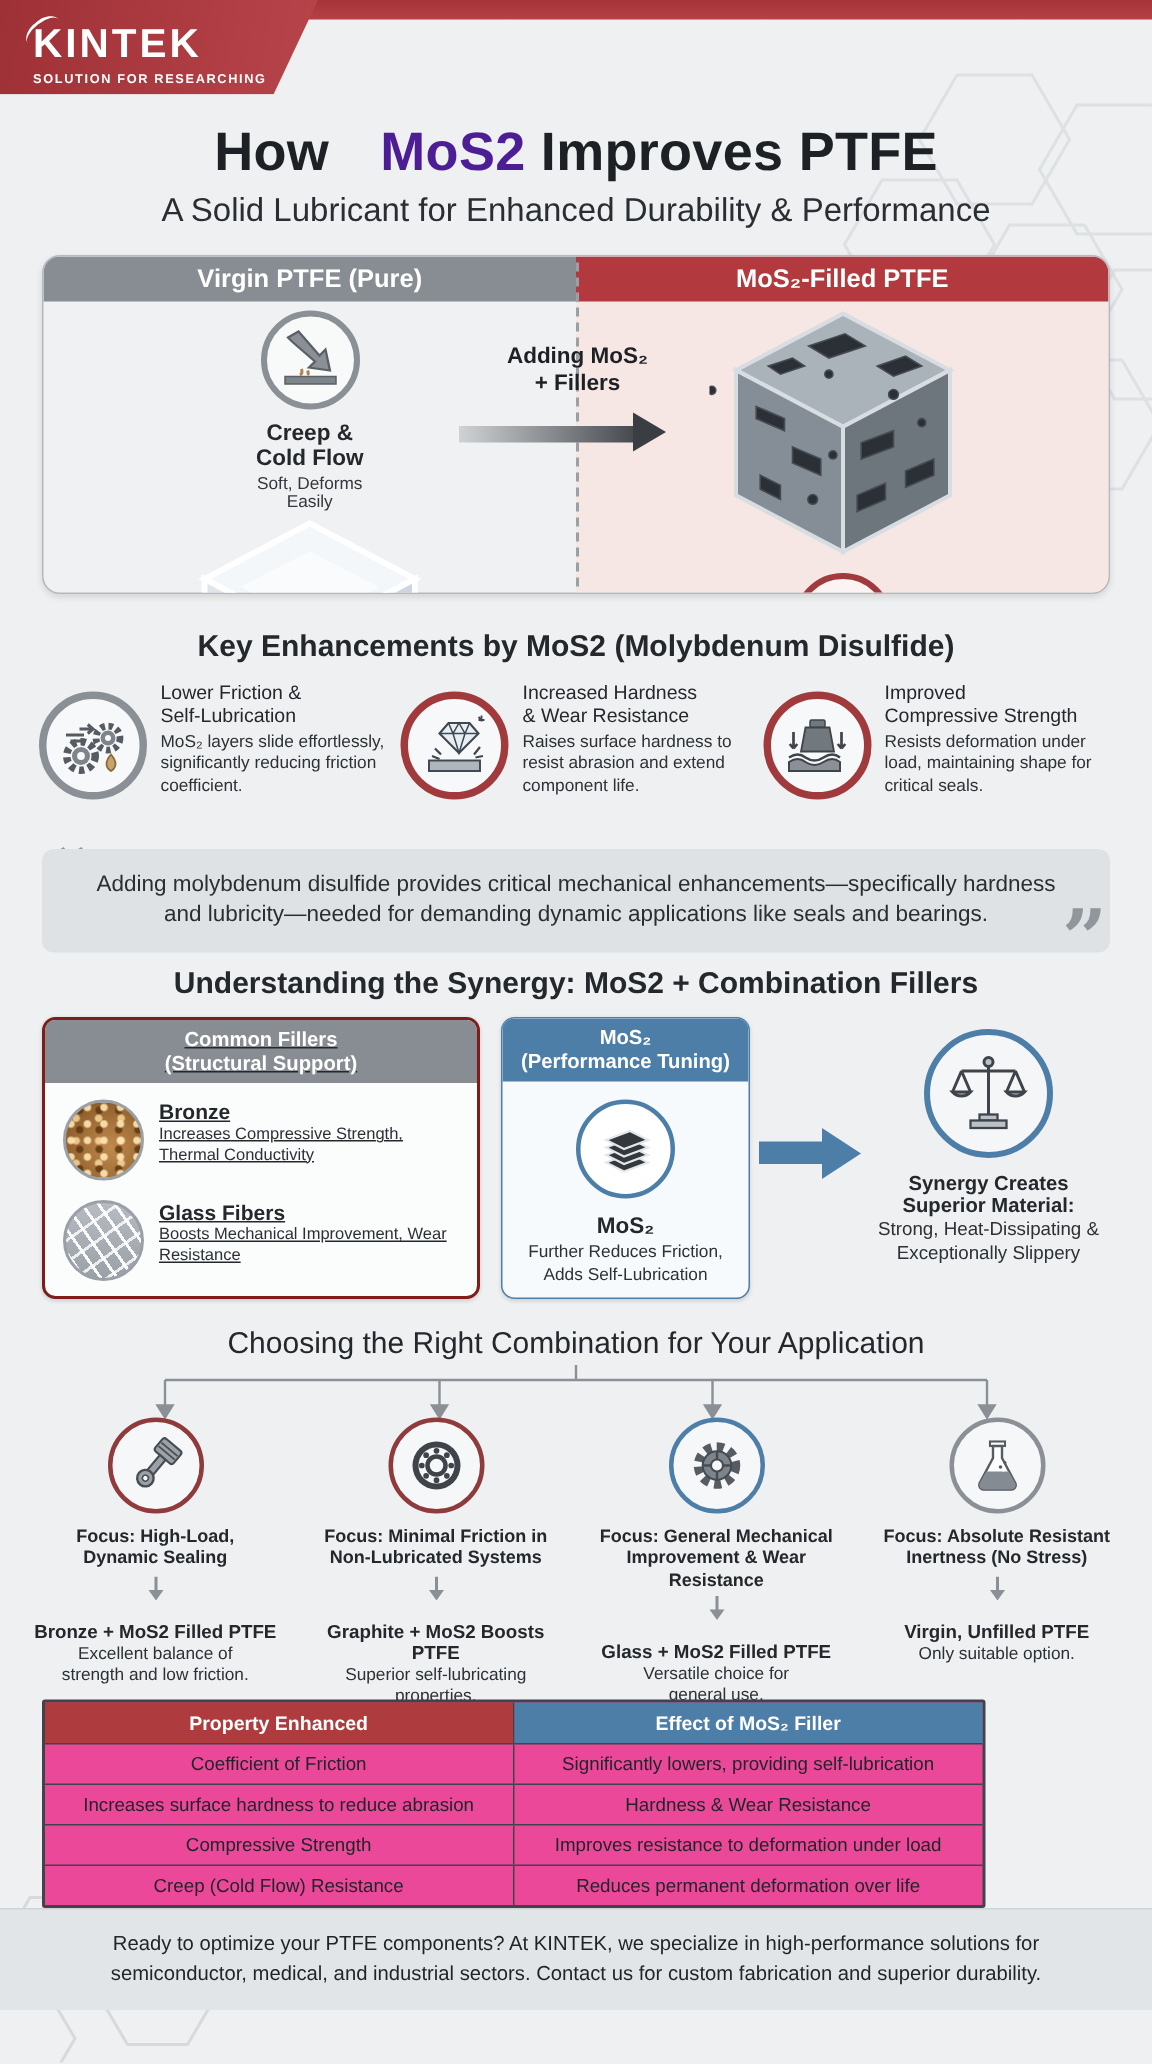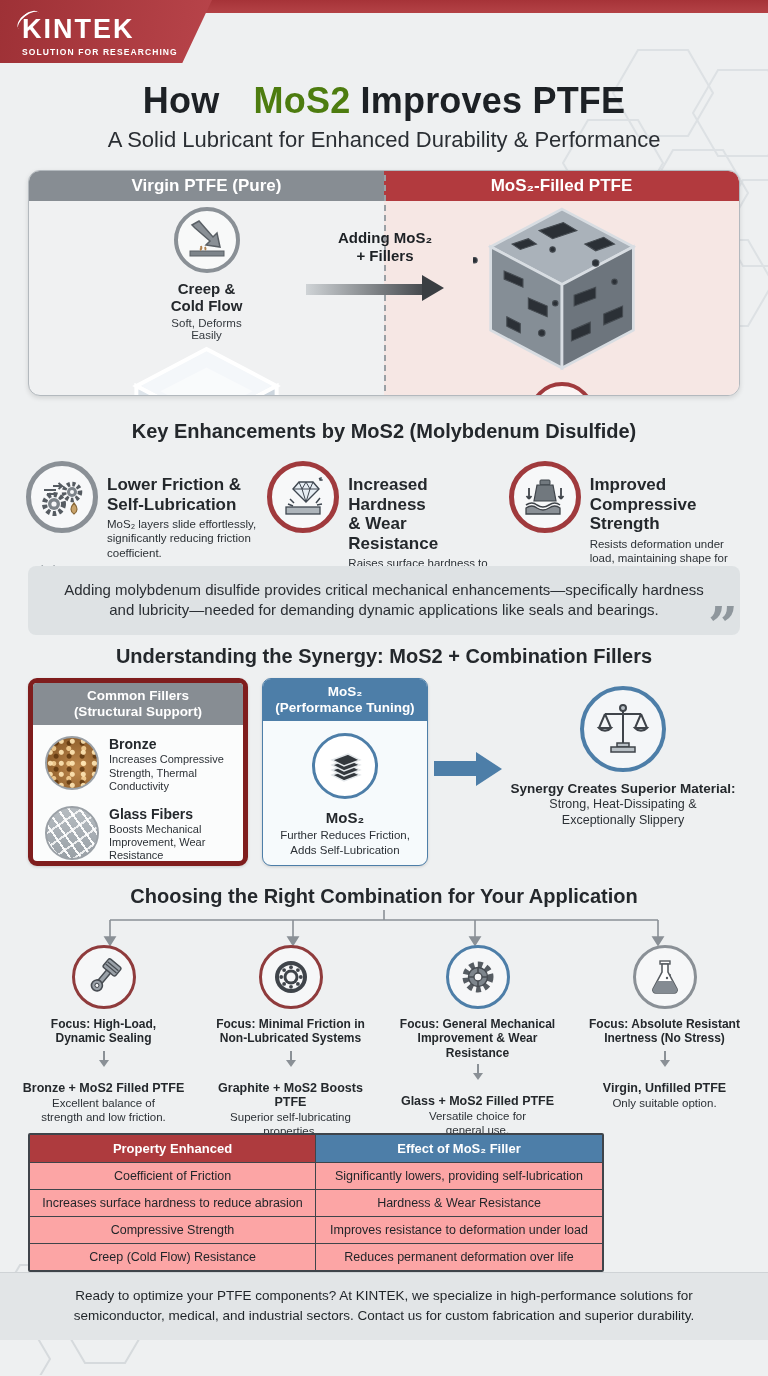"MoS2" .main-title .hl { color: #4d7c0f -> #4c1d95 }
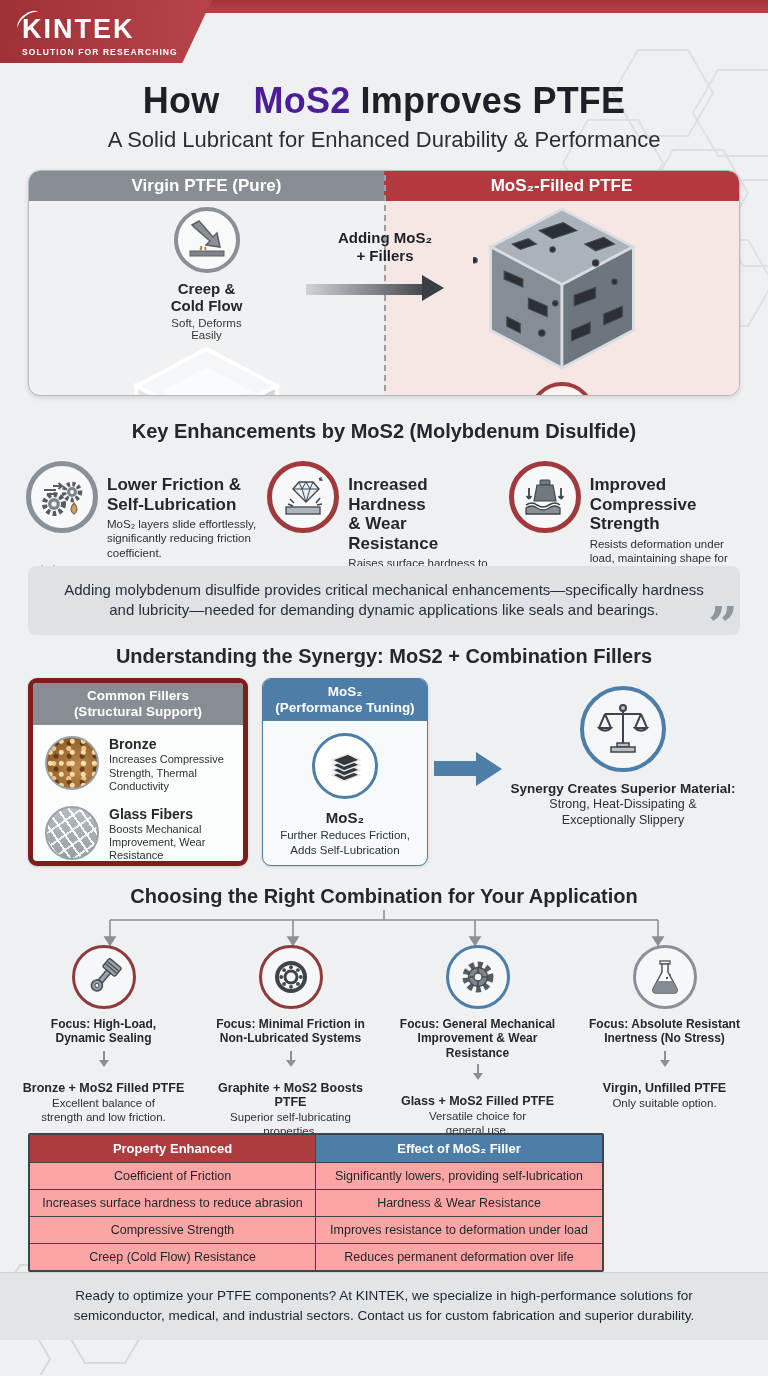"Lower Friction &" .enh-text .t { font-size: 17px -> 13px; font-weight: bold -> normal; margin-top: 20px -> none }
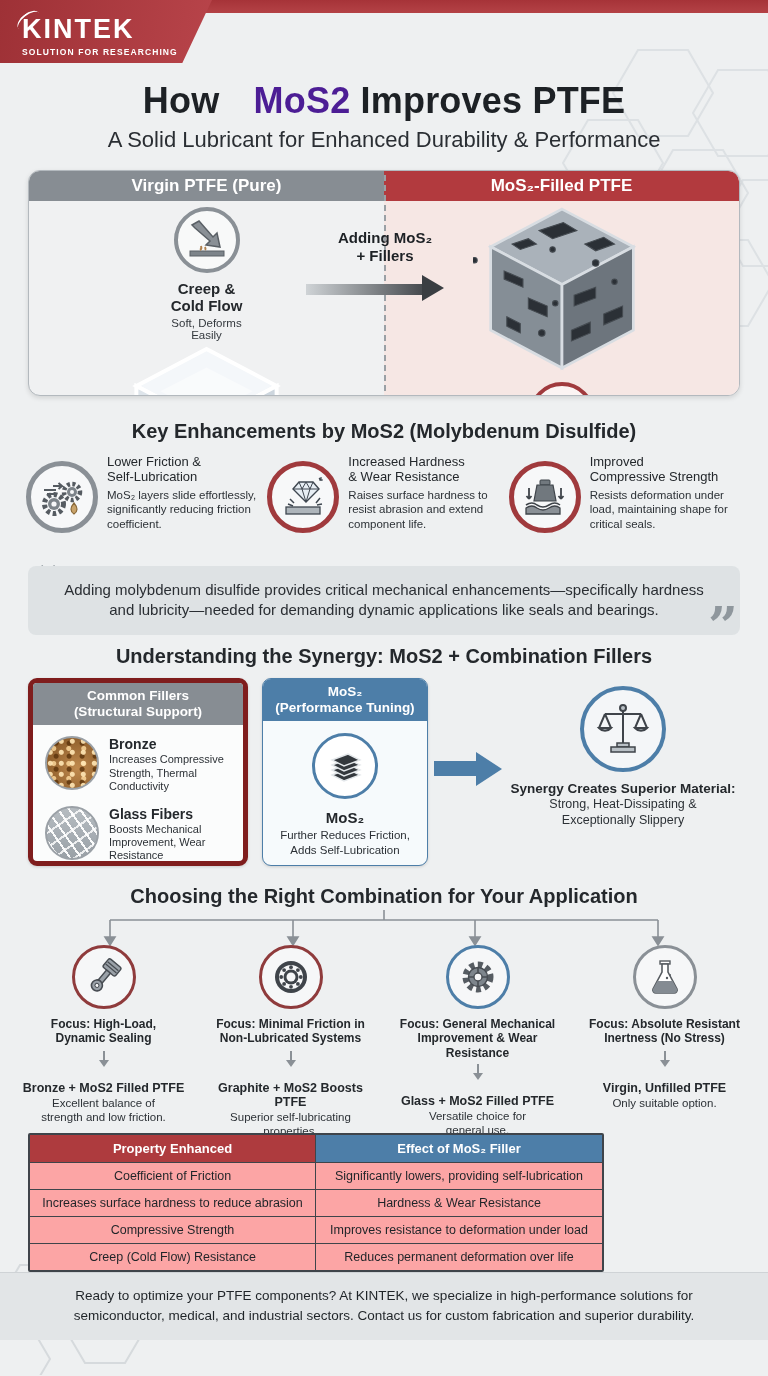"Common Fillers" .panel-fillers { border: 5px solid #7f1d1d -> 2px solid #7f1d1d; text-decoration: none -> underline; width: 220px -> 292px }
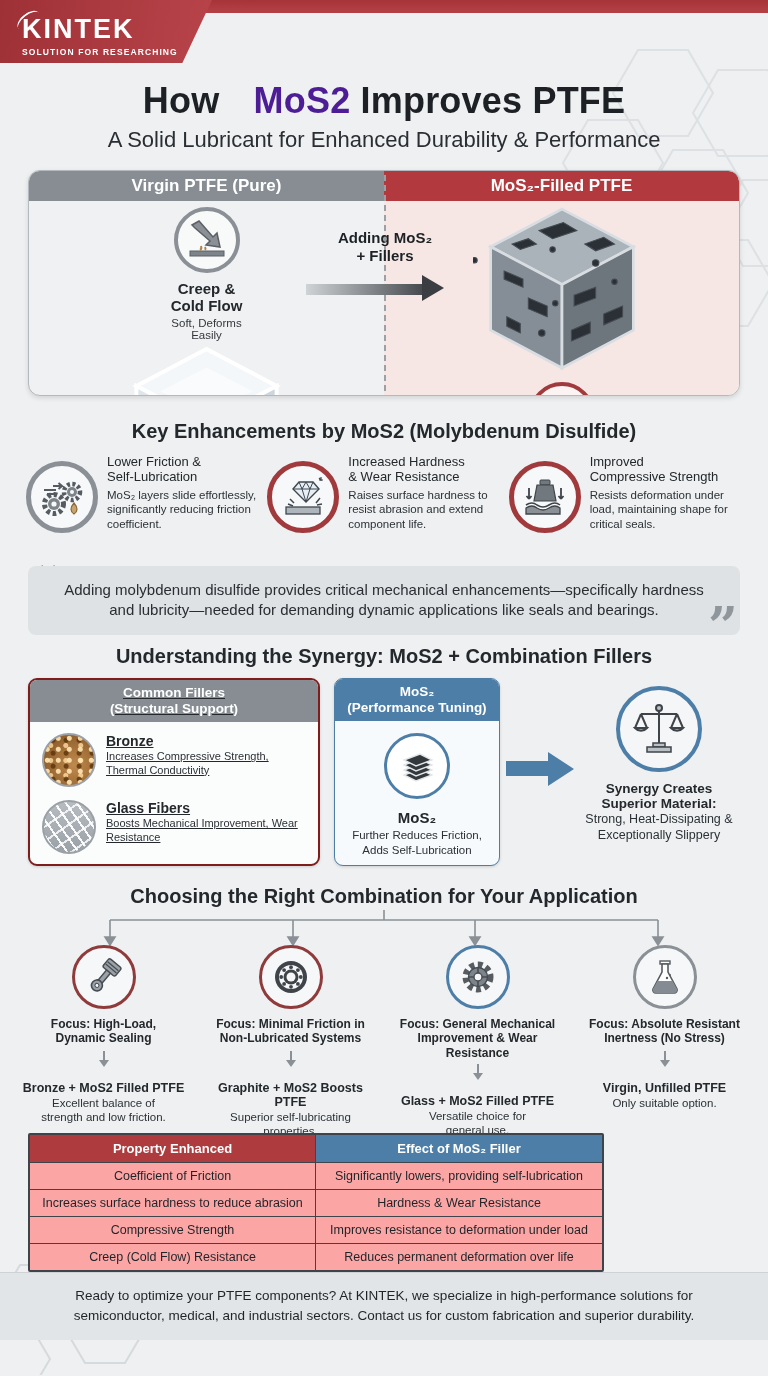"Choosing the Right Combination for" .choose-title { font-weight: bold -> normal }
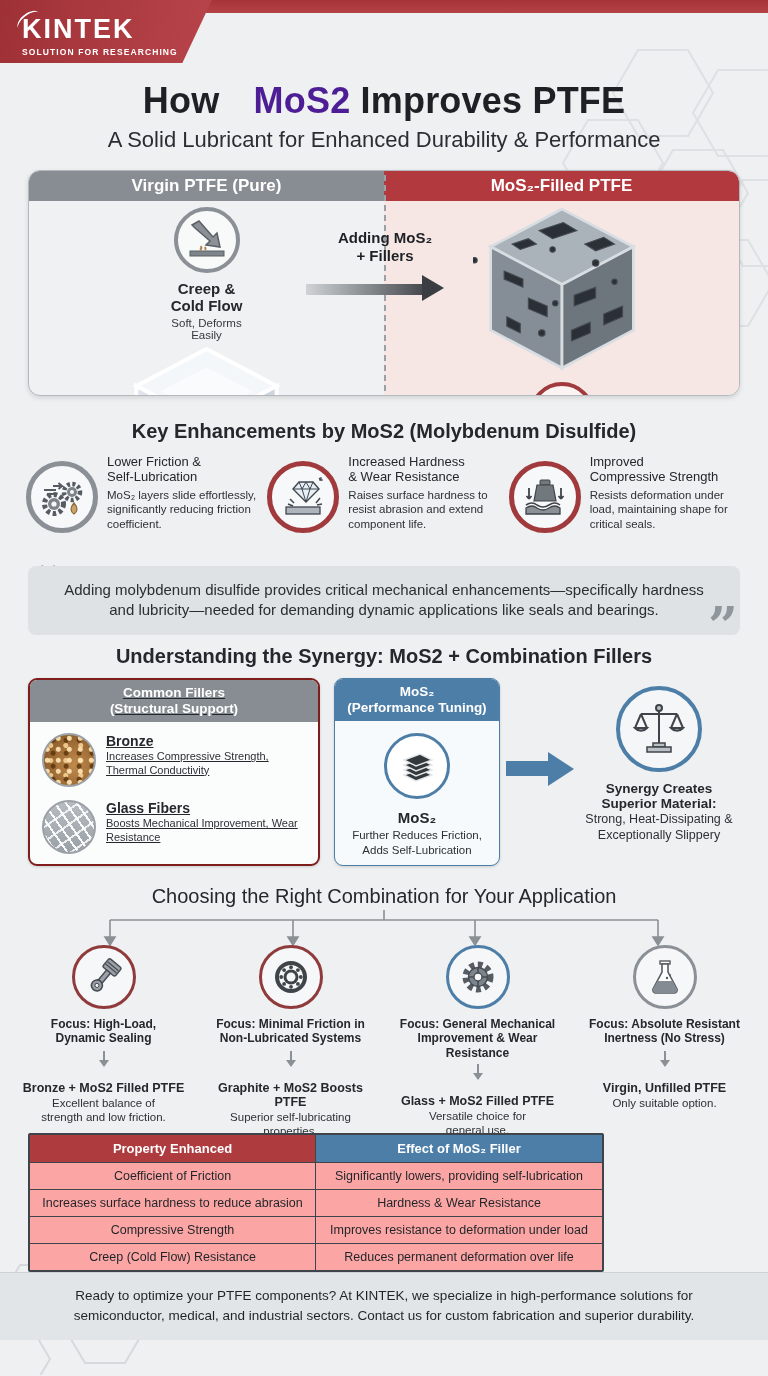"Property Enhanced" .prop-table { background: #fca5a5 -> #ec4899; width: 576px -> 629px }
